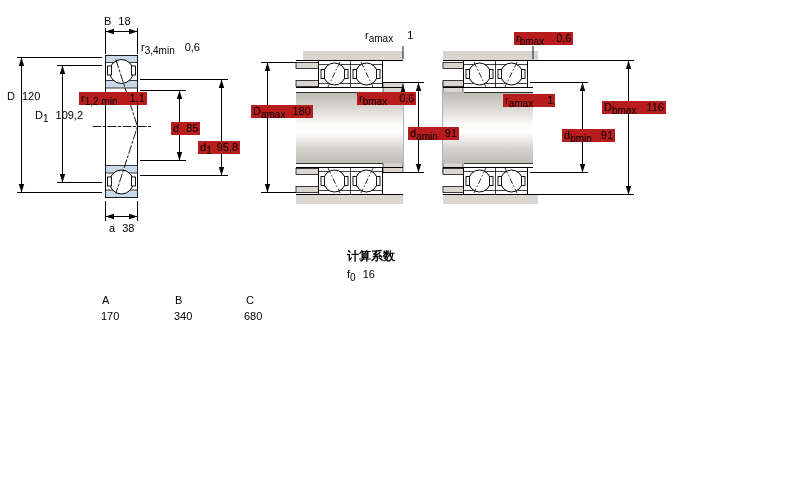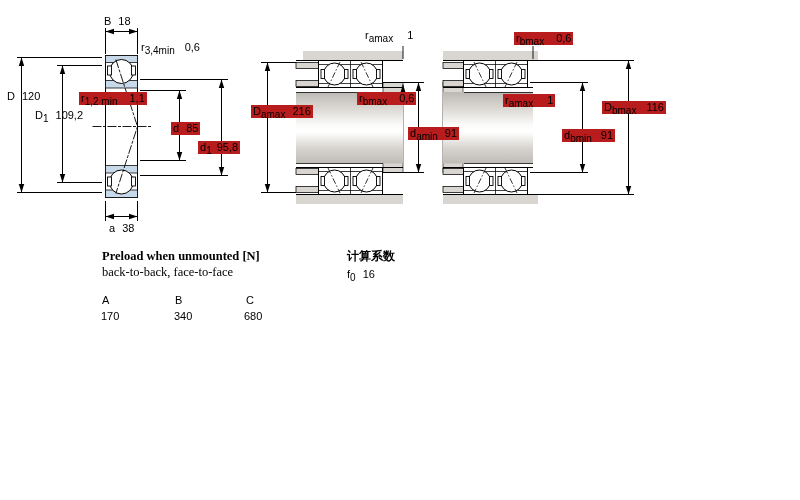"216" span.val { text: 216 -> 180 }
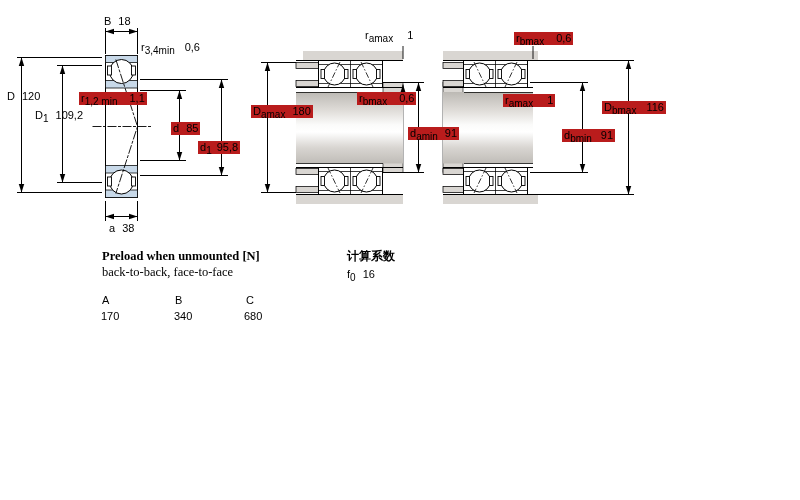"Preload when unmounted [N]" div.lbl { html: <div>Preload when unmounted [N]</div> -> none }
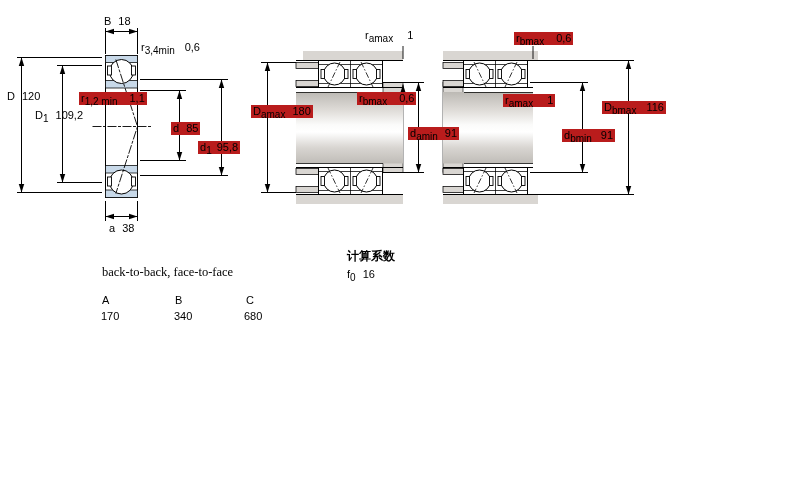"back-to-back, face-to-face" div.lbl { html: <div>back-to-back, face-to-face</div> -> none }
